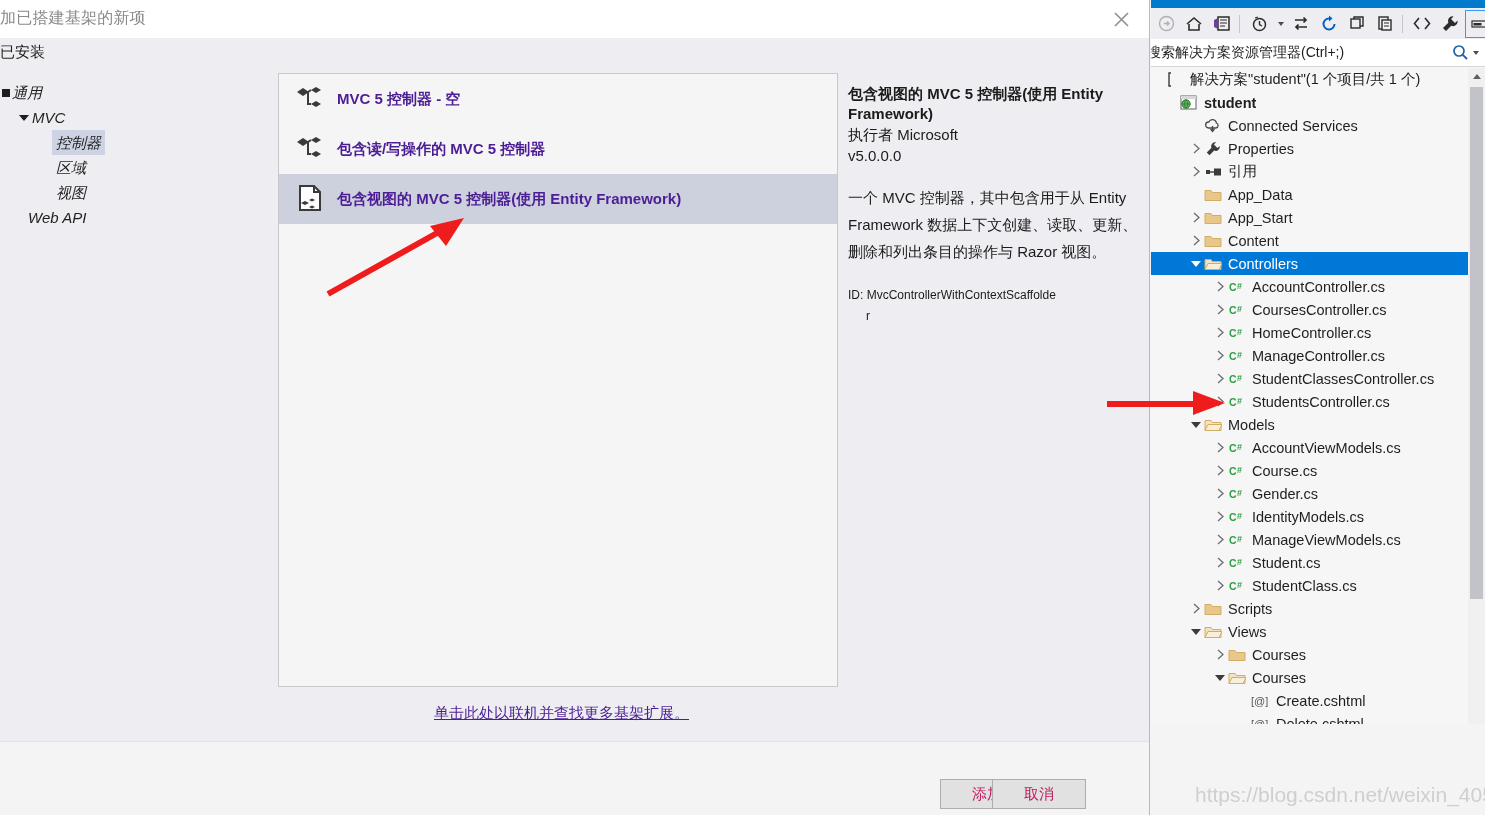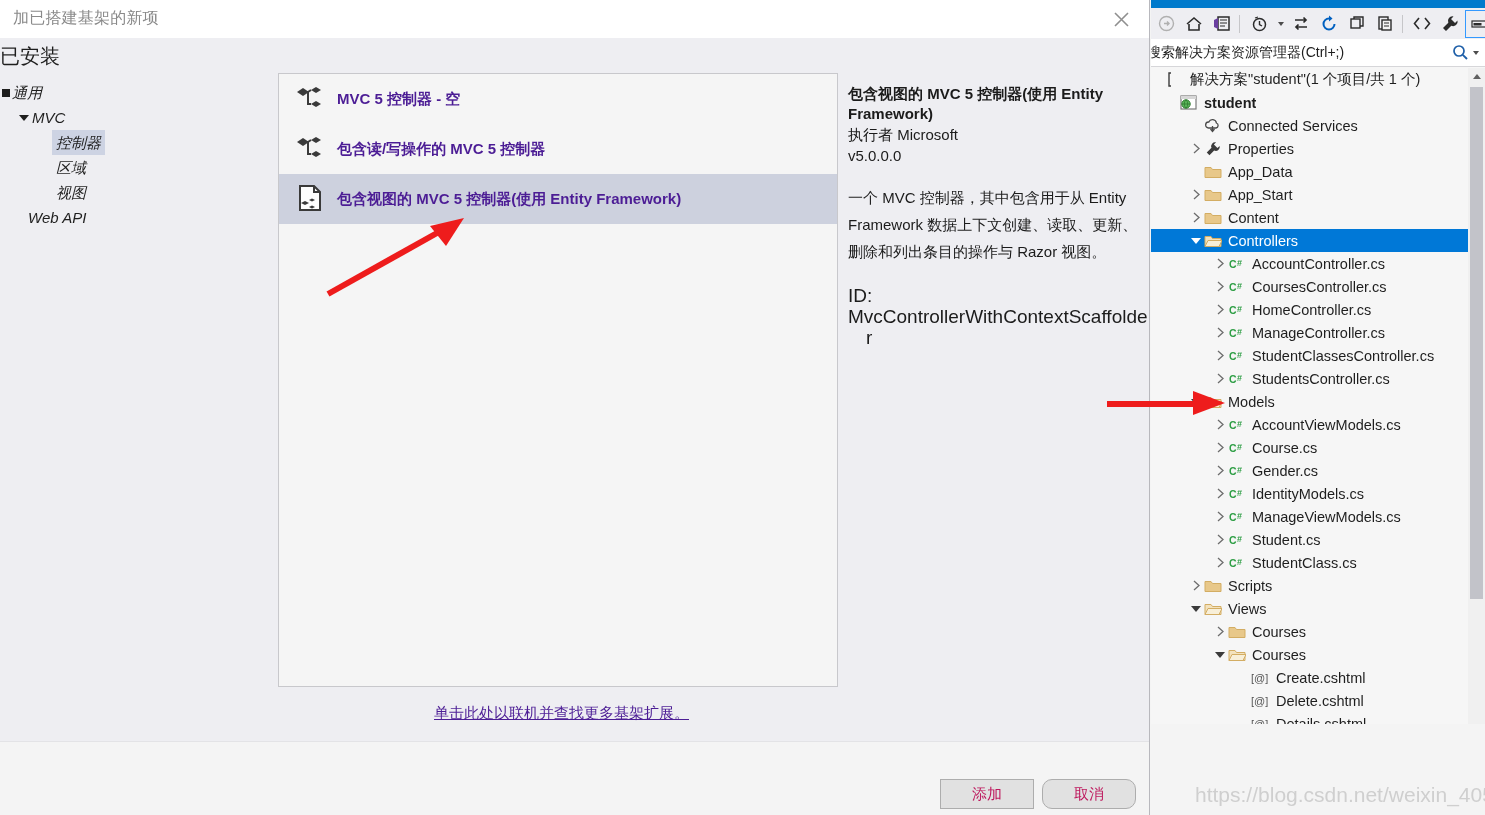"加已搭建基架的新项" .dlg-title { padding-left: 13px -> none }
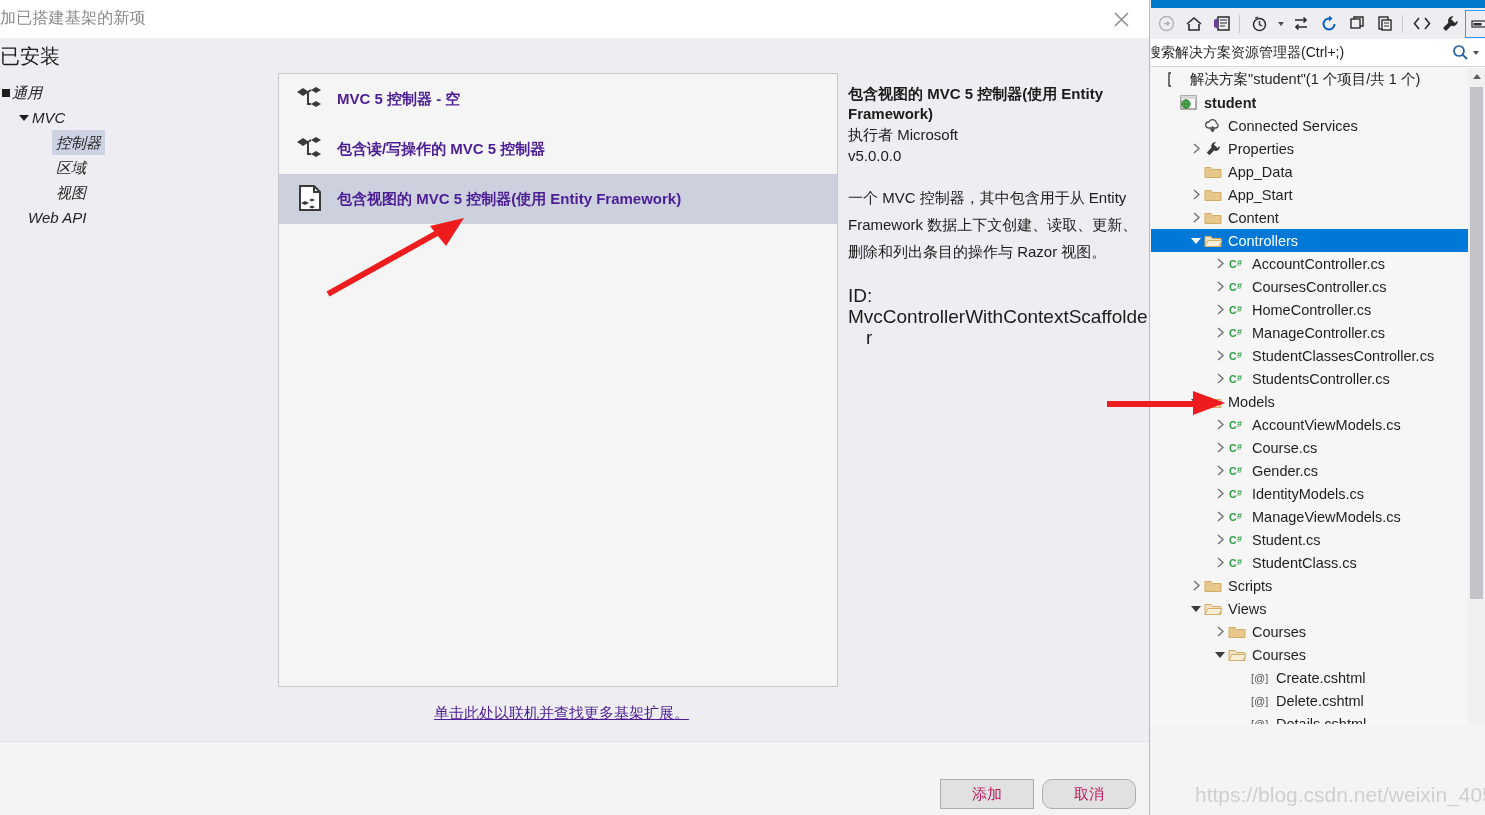"已安装" .dlg-installed { font-size: 20px -> 15px }
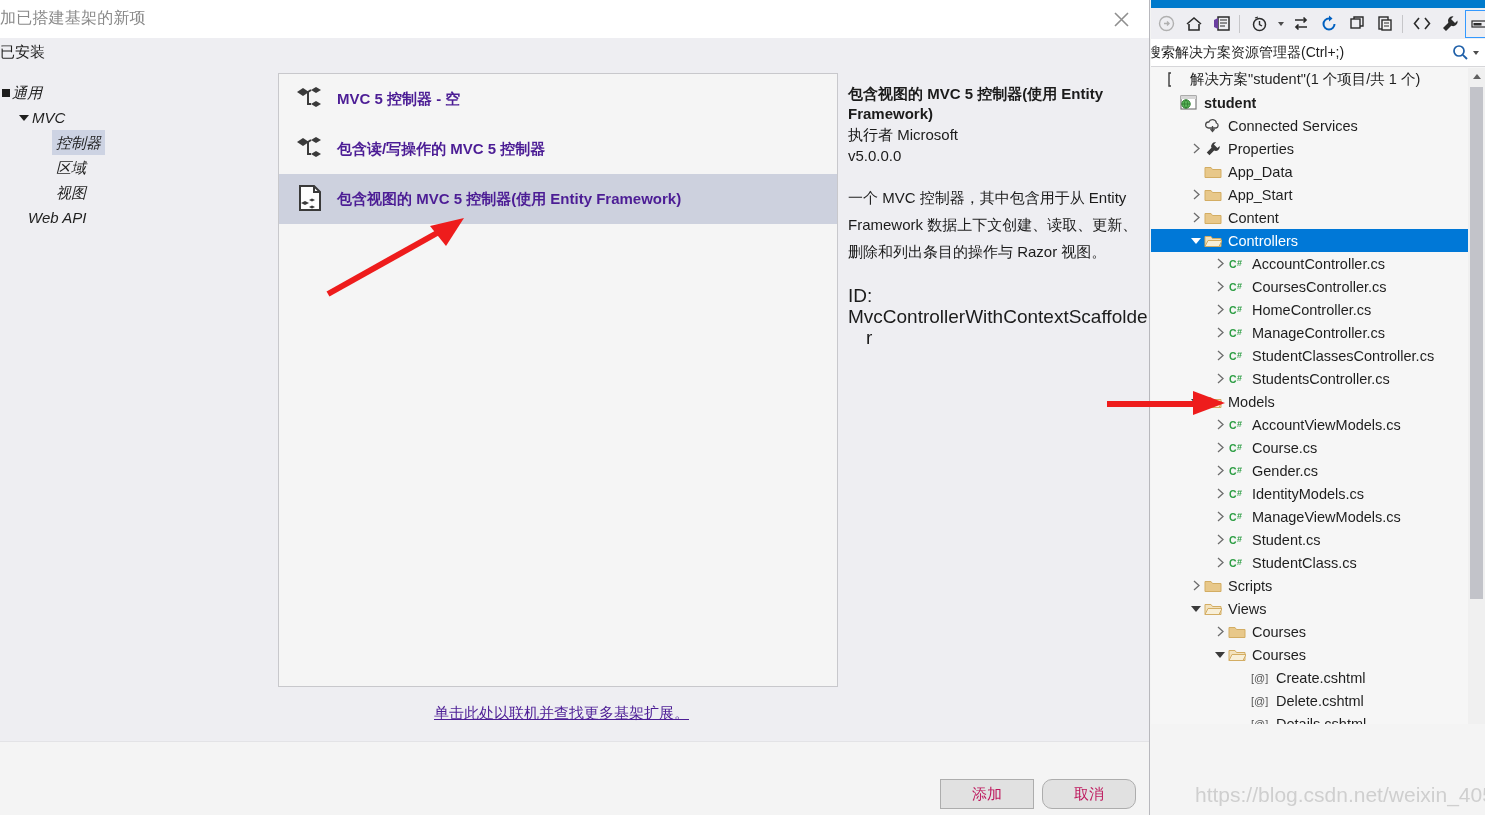"引用" div.tr { html: none -> <div> <span></span> <span> <svg> <path></path> </svg> </span> <span> <svg> <rect></rect> <rect></rect> <path></path> </svg> </span> <span>引用</span> </div> }
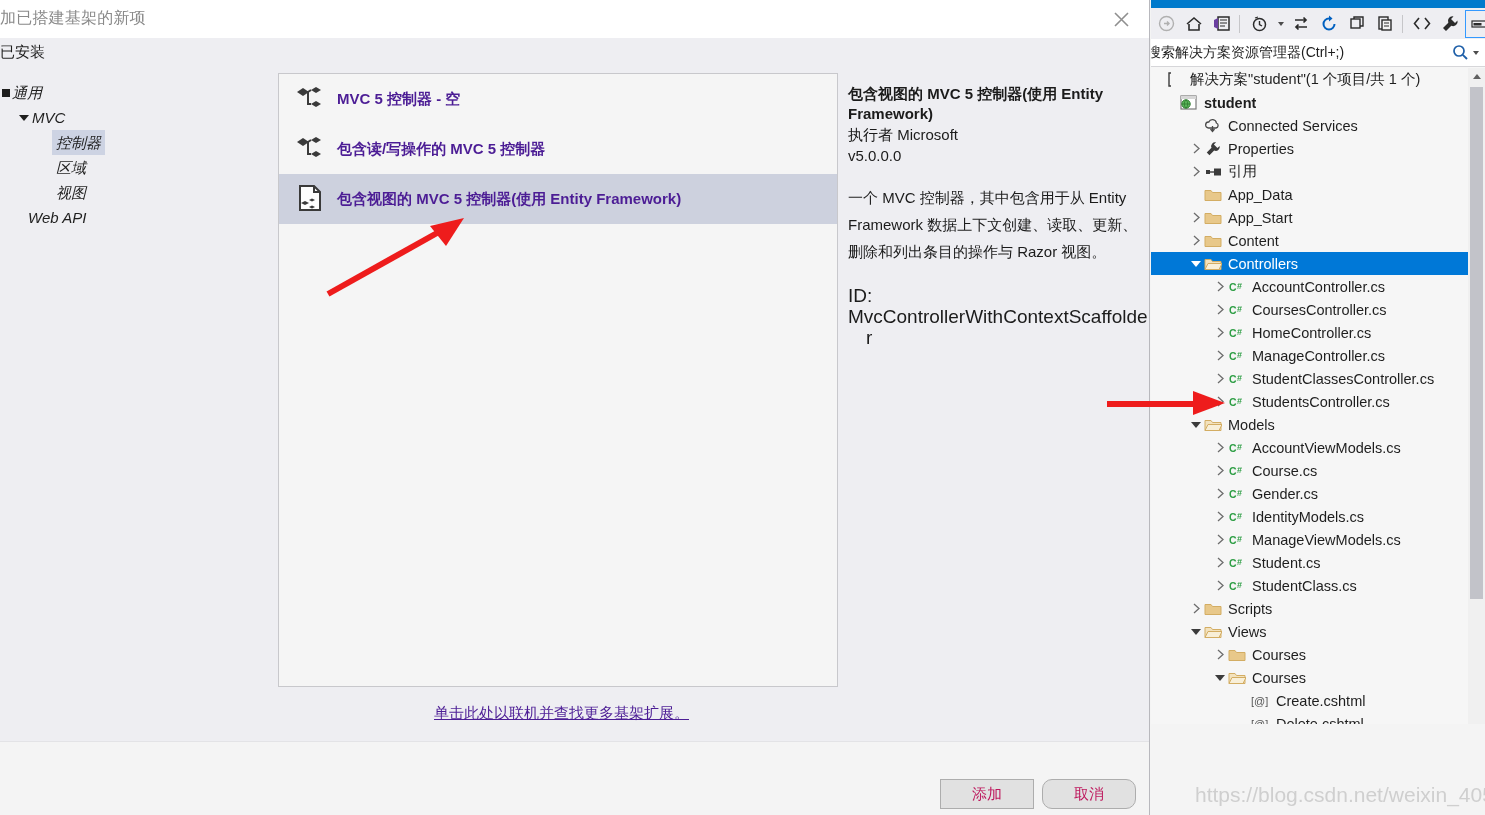"ID: MvcControllerWithContextScaffolde" .desc-id { font-size: 19px -> 12px }
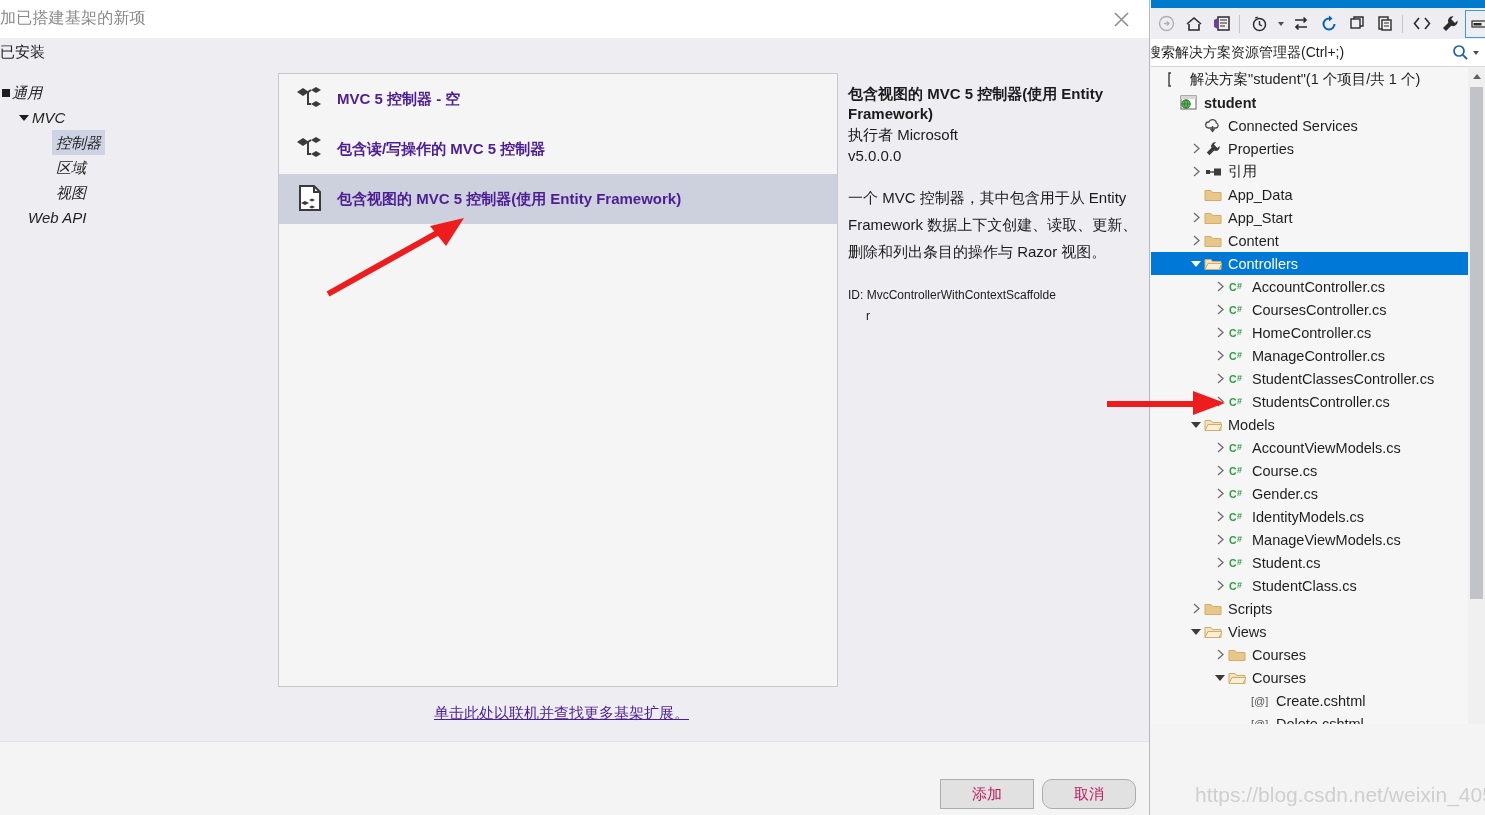"取消" .btn-cancel { border-radius: 10px -> none; left: 1042px -> 992px }
